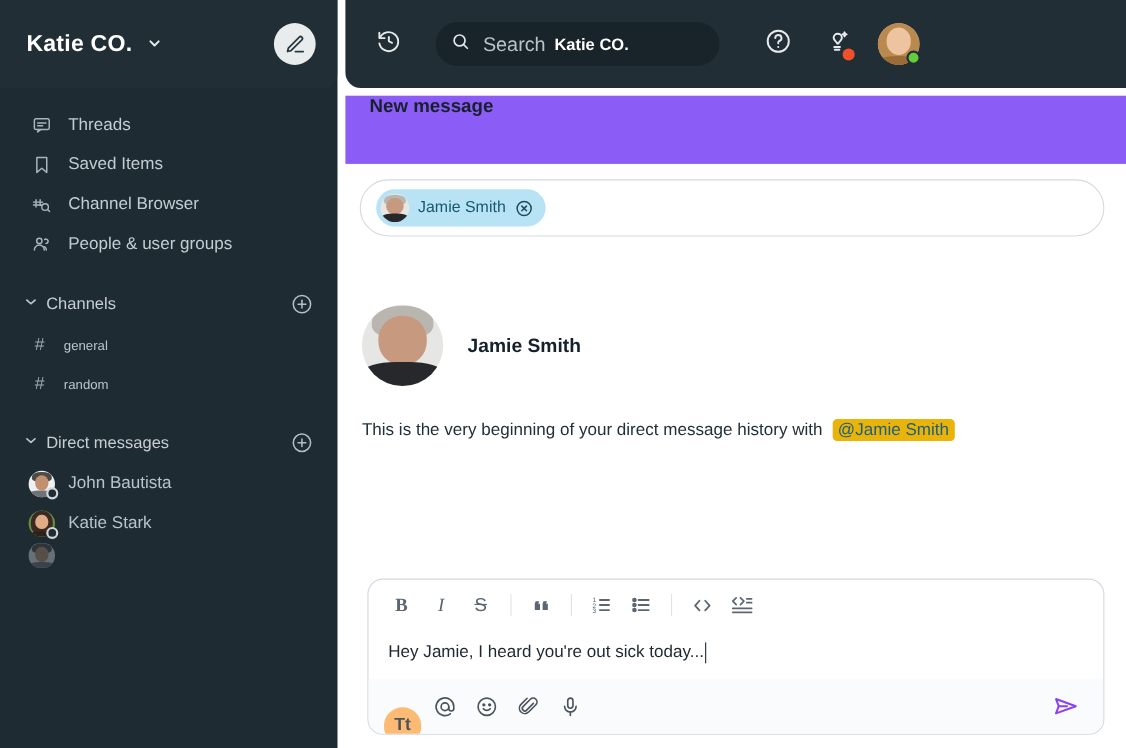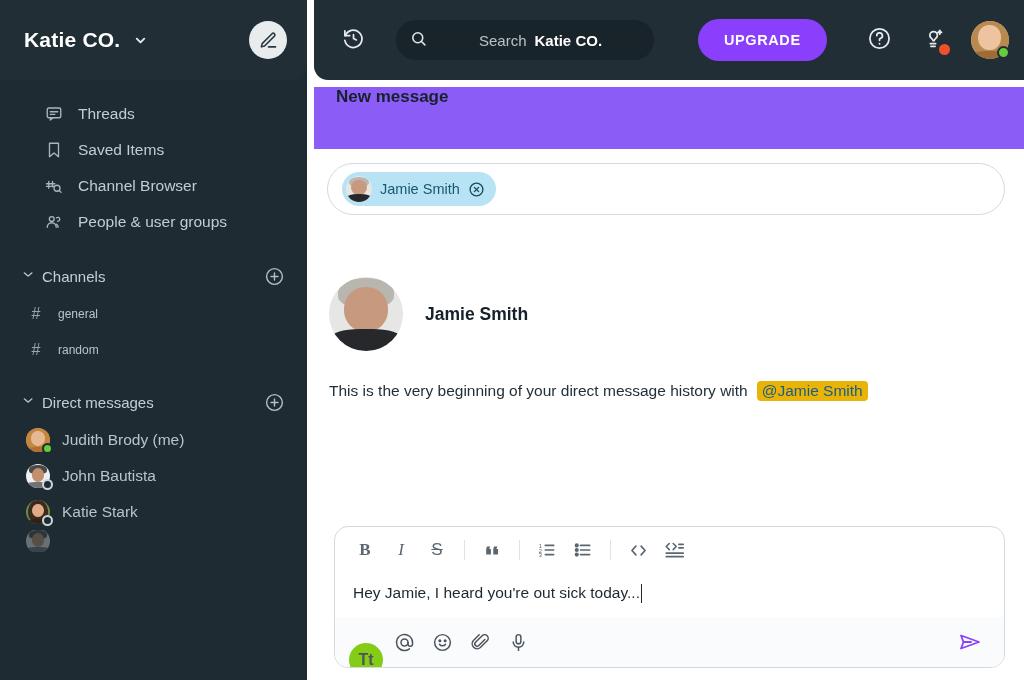"Search" .search-ph { font-size: 15px -> 18px; margin-left: 40px -> none }
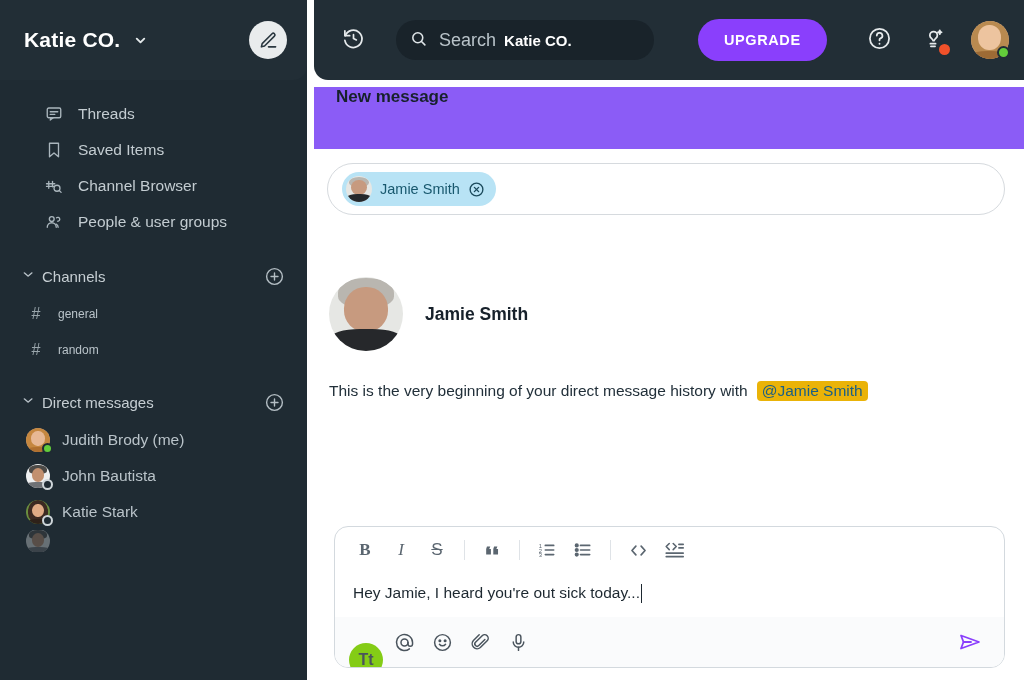"UPGRADE" button.upgrade-btn { html: <button>UPGRADE</button> -> none }
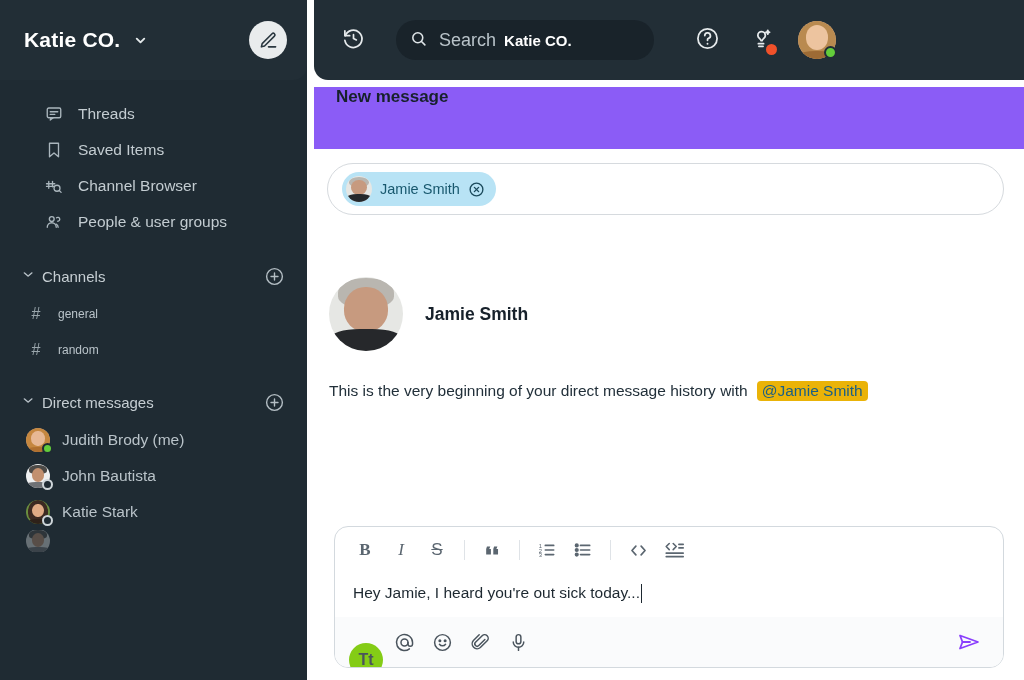"Threads" .nav-list { padding: 16px 0 2px 16px -> 16px 0 2px 0 }
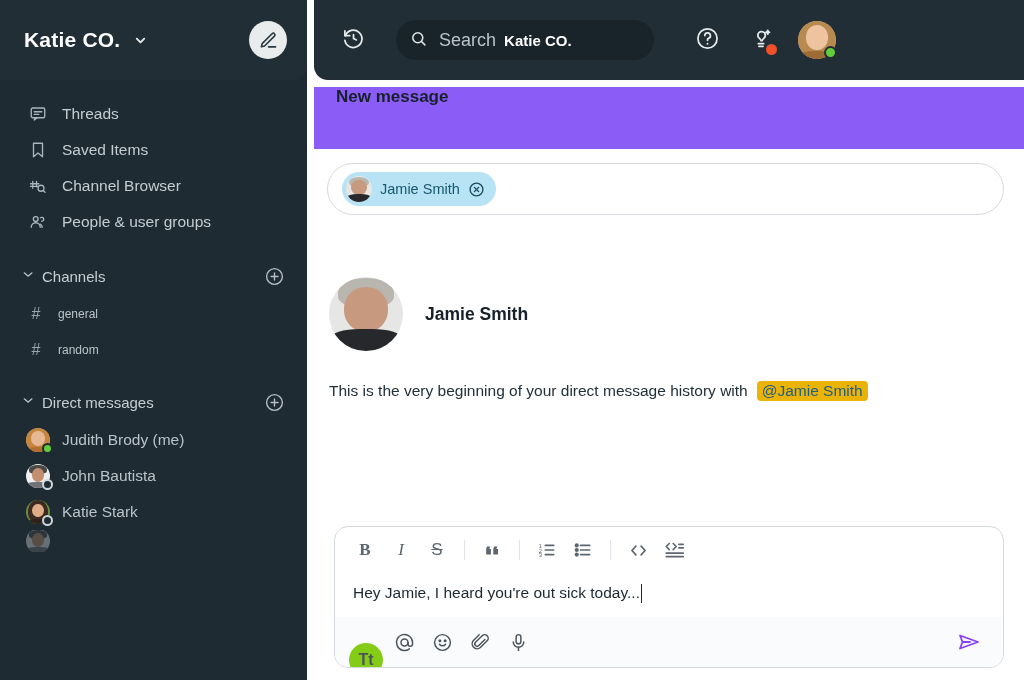"Judith Brody (me)" div.dm-item { html: <div> <span> <span> <i></i> <i></i> <i></i> </span> <span></span> </span> <span>Judith Brody (me)</span> </div> -> none }
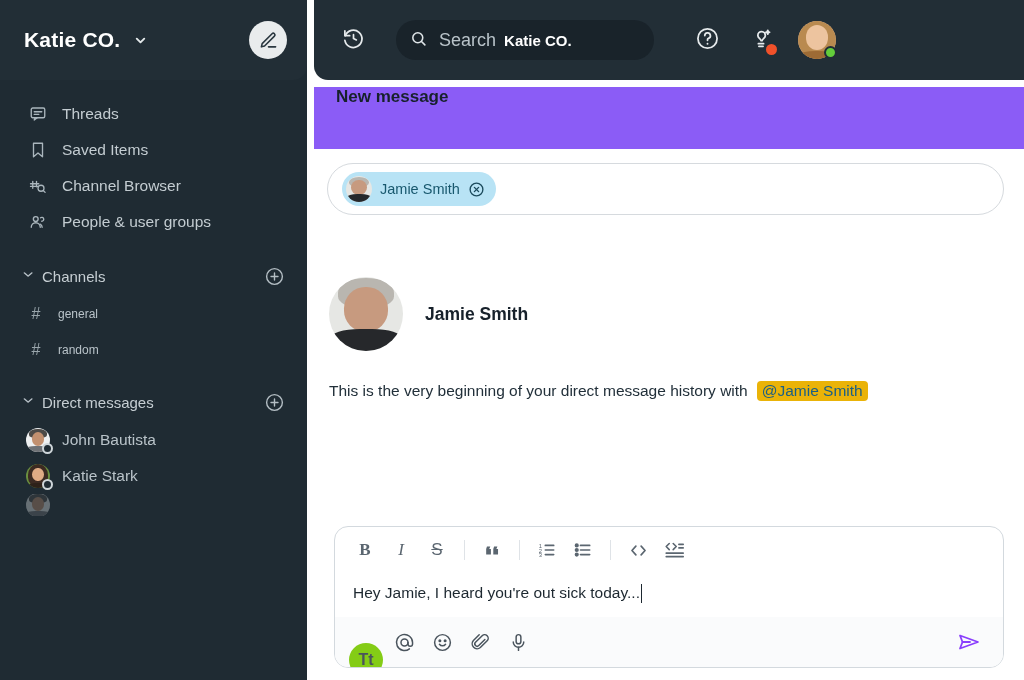"Tt" .act-btn.active { background: #84cc16 -> #fdba74 }
